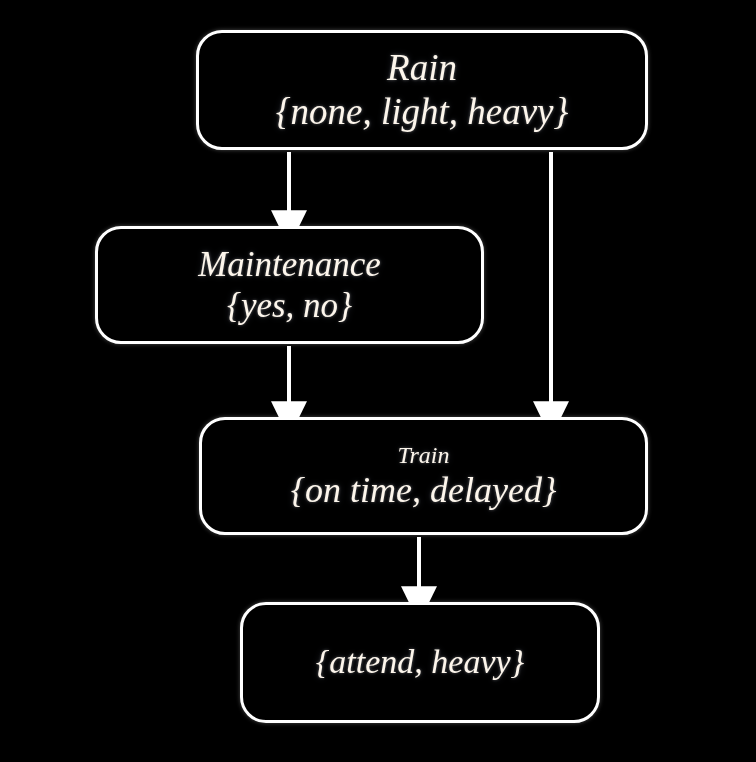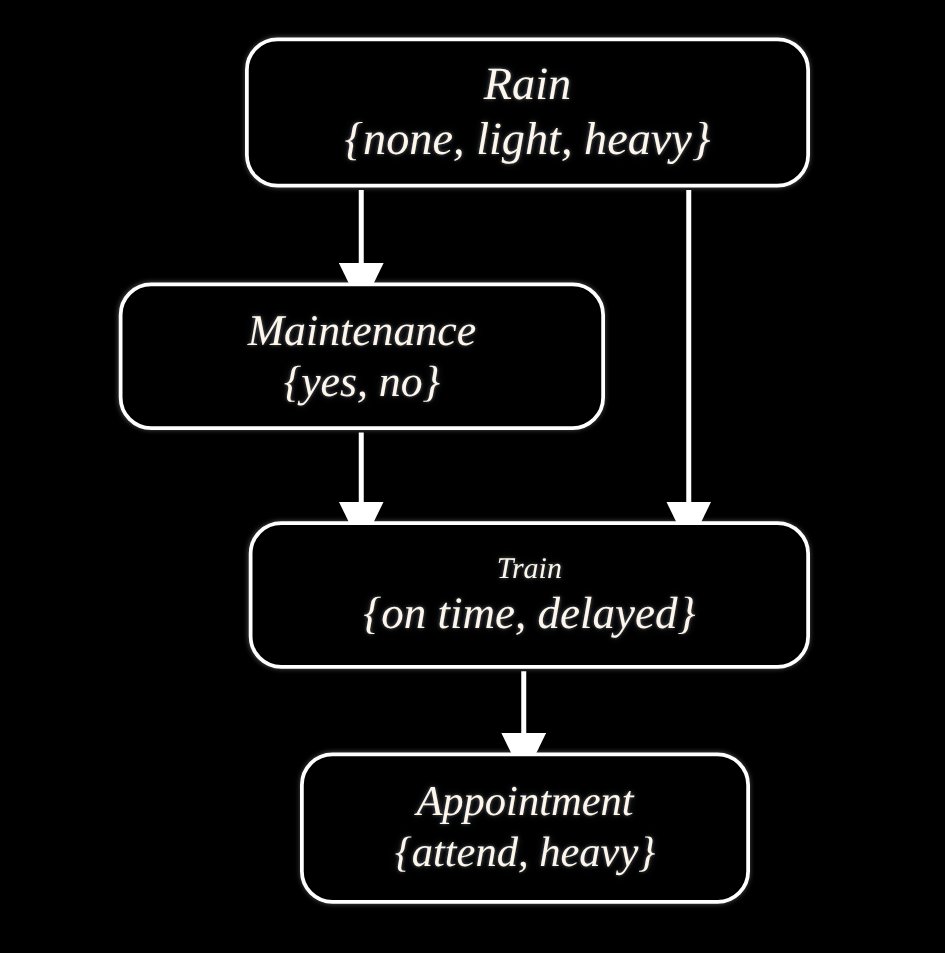"Appointment" div.node-name { html: <div>Appointment</div> -> none }
